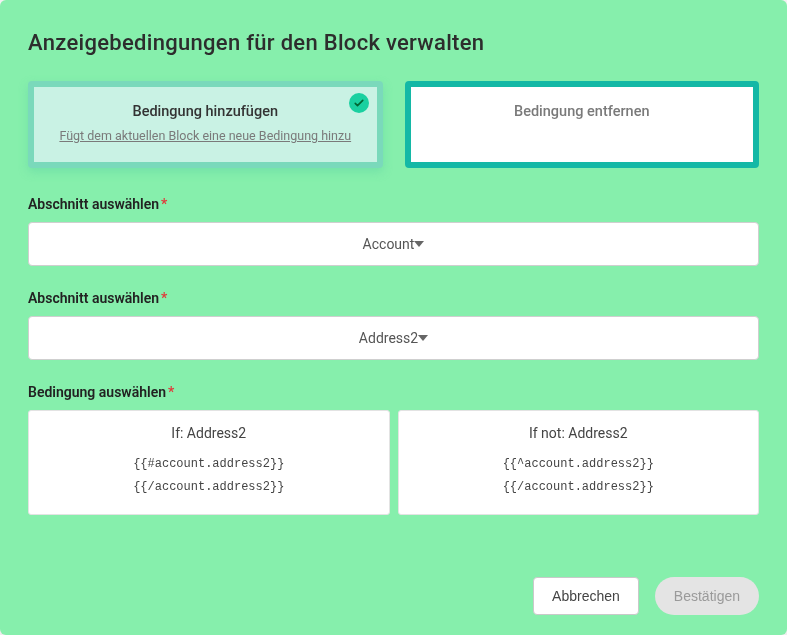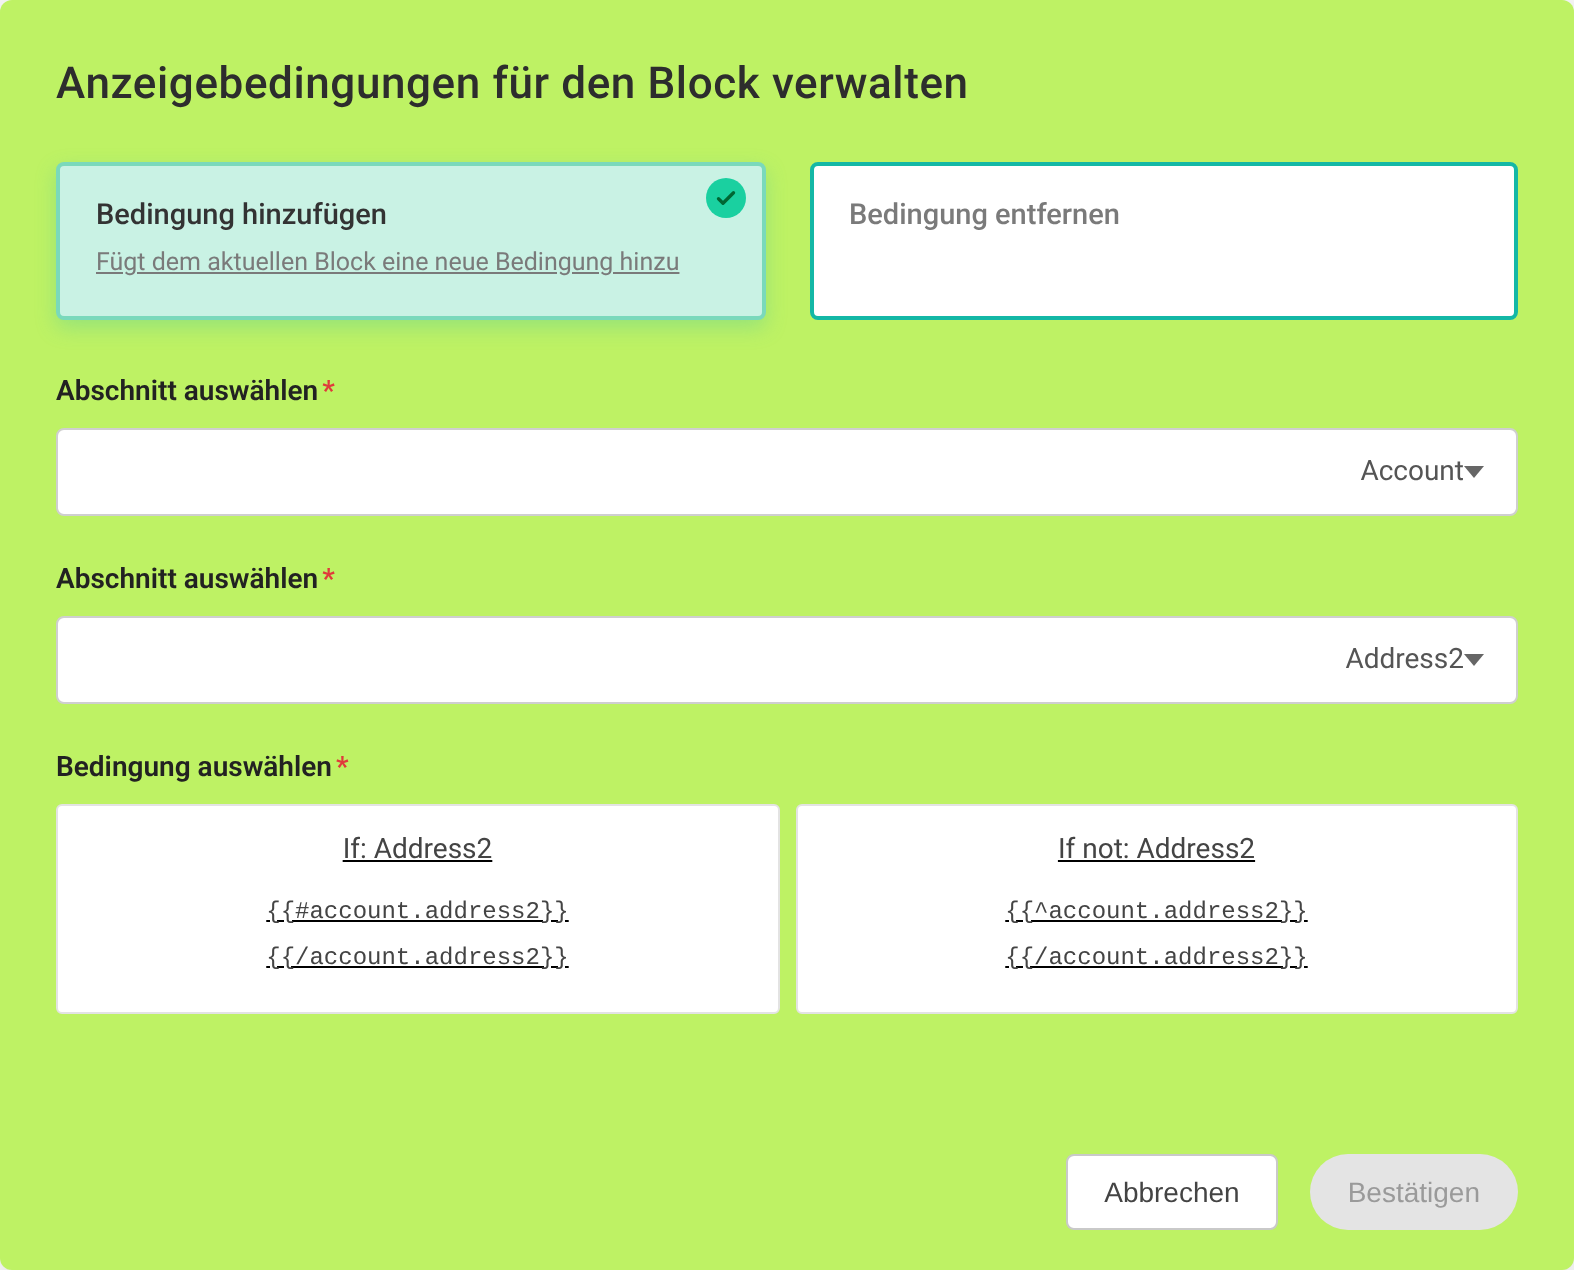"Anzeigebedingungen für den Block" .modal { background: #bef264 -> #86efac }
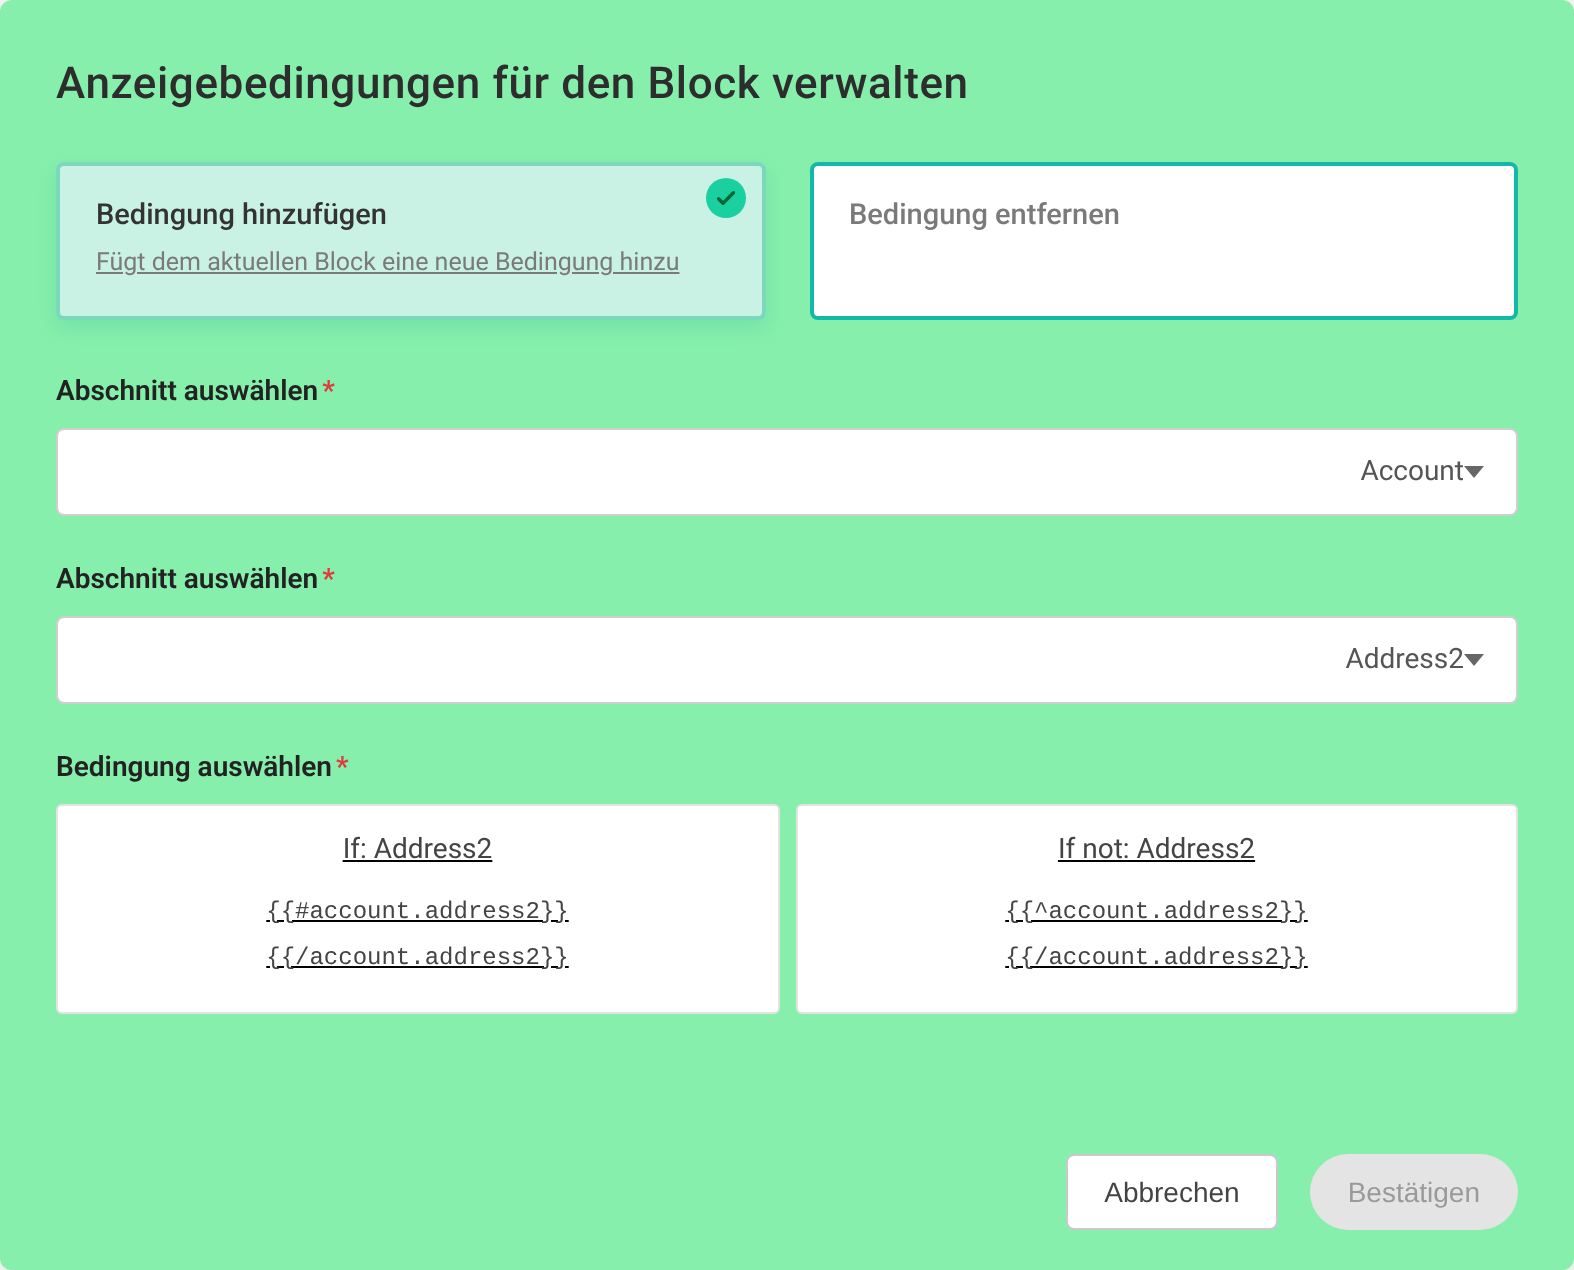"Bedingung hinzufügen" .option-card { border: 2px solid #14b8a6 -> 6px solid #14b8a6; text-align: left -> center }
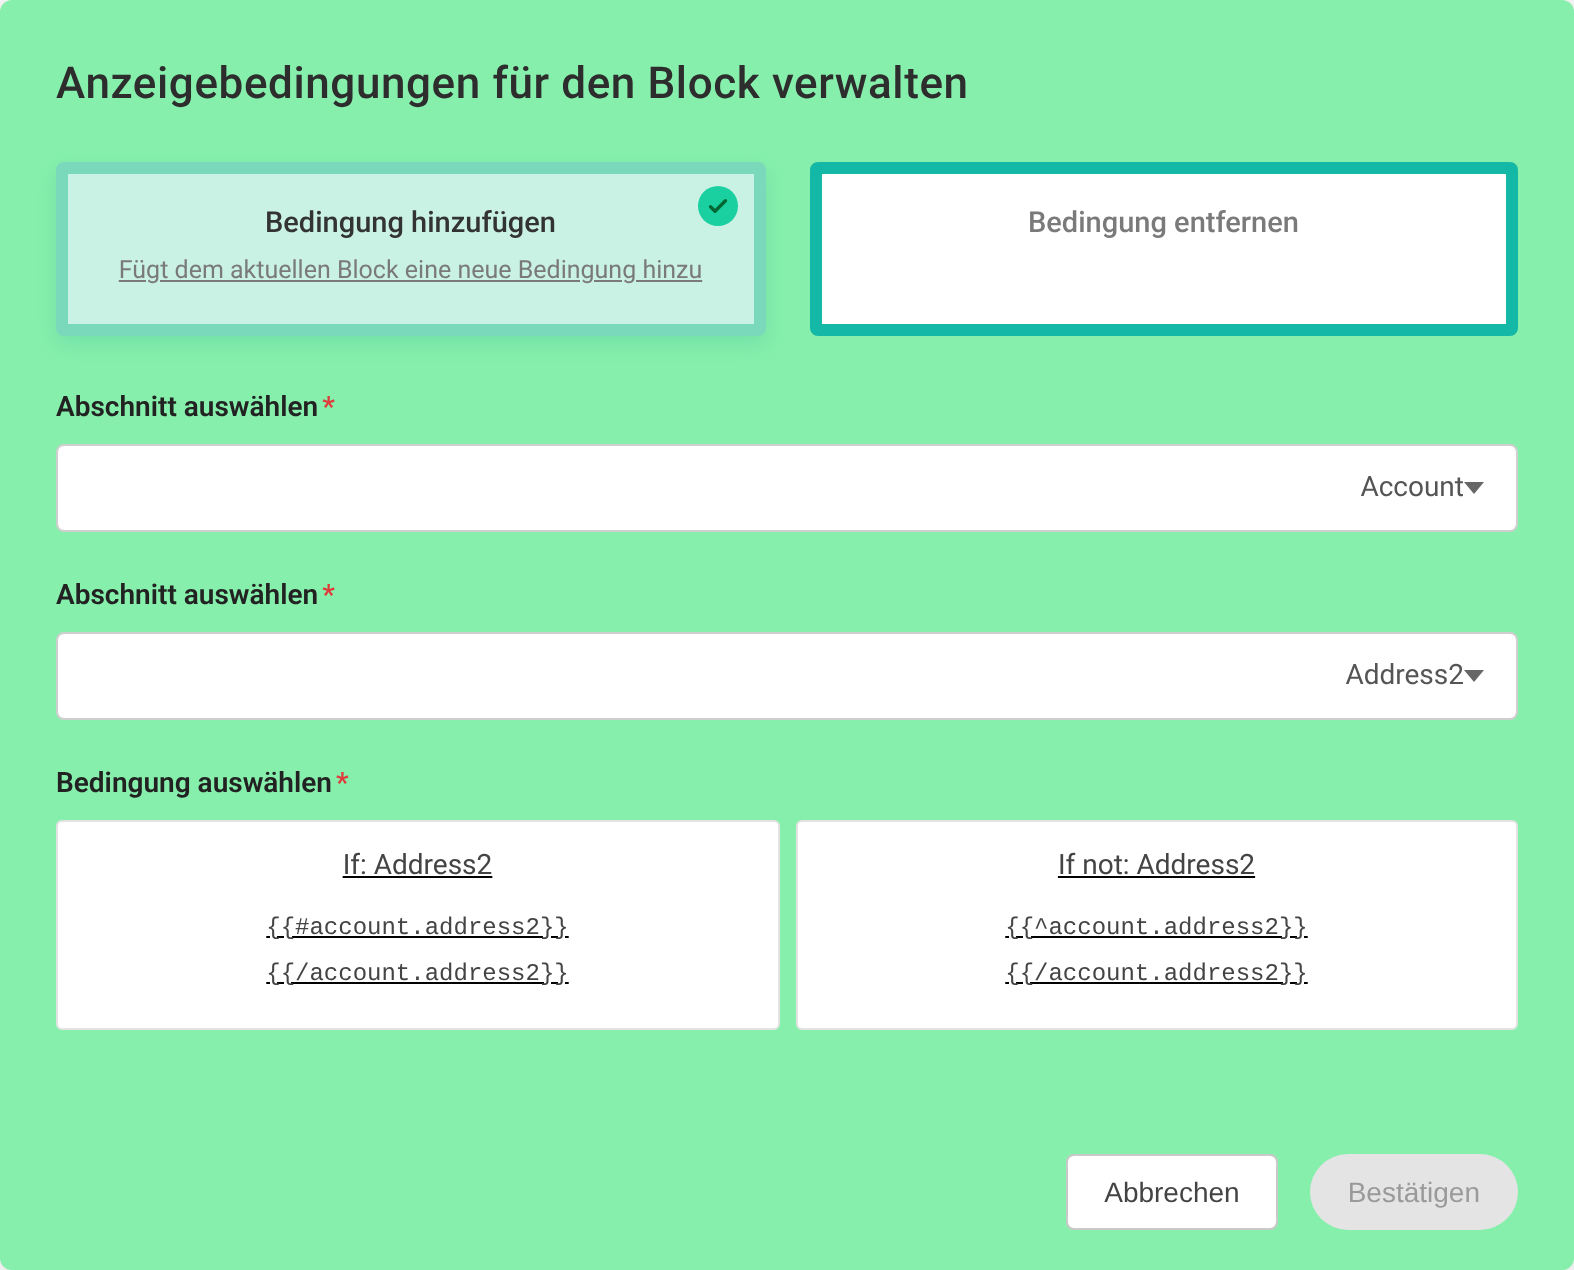"Account" .select-box { justify-content: flex-end -> center }
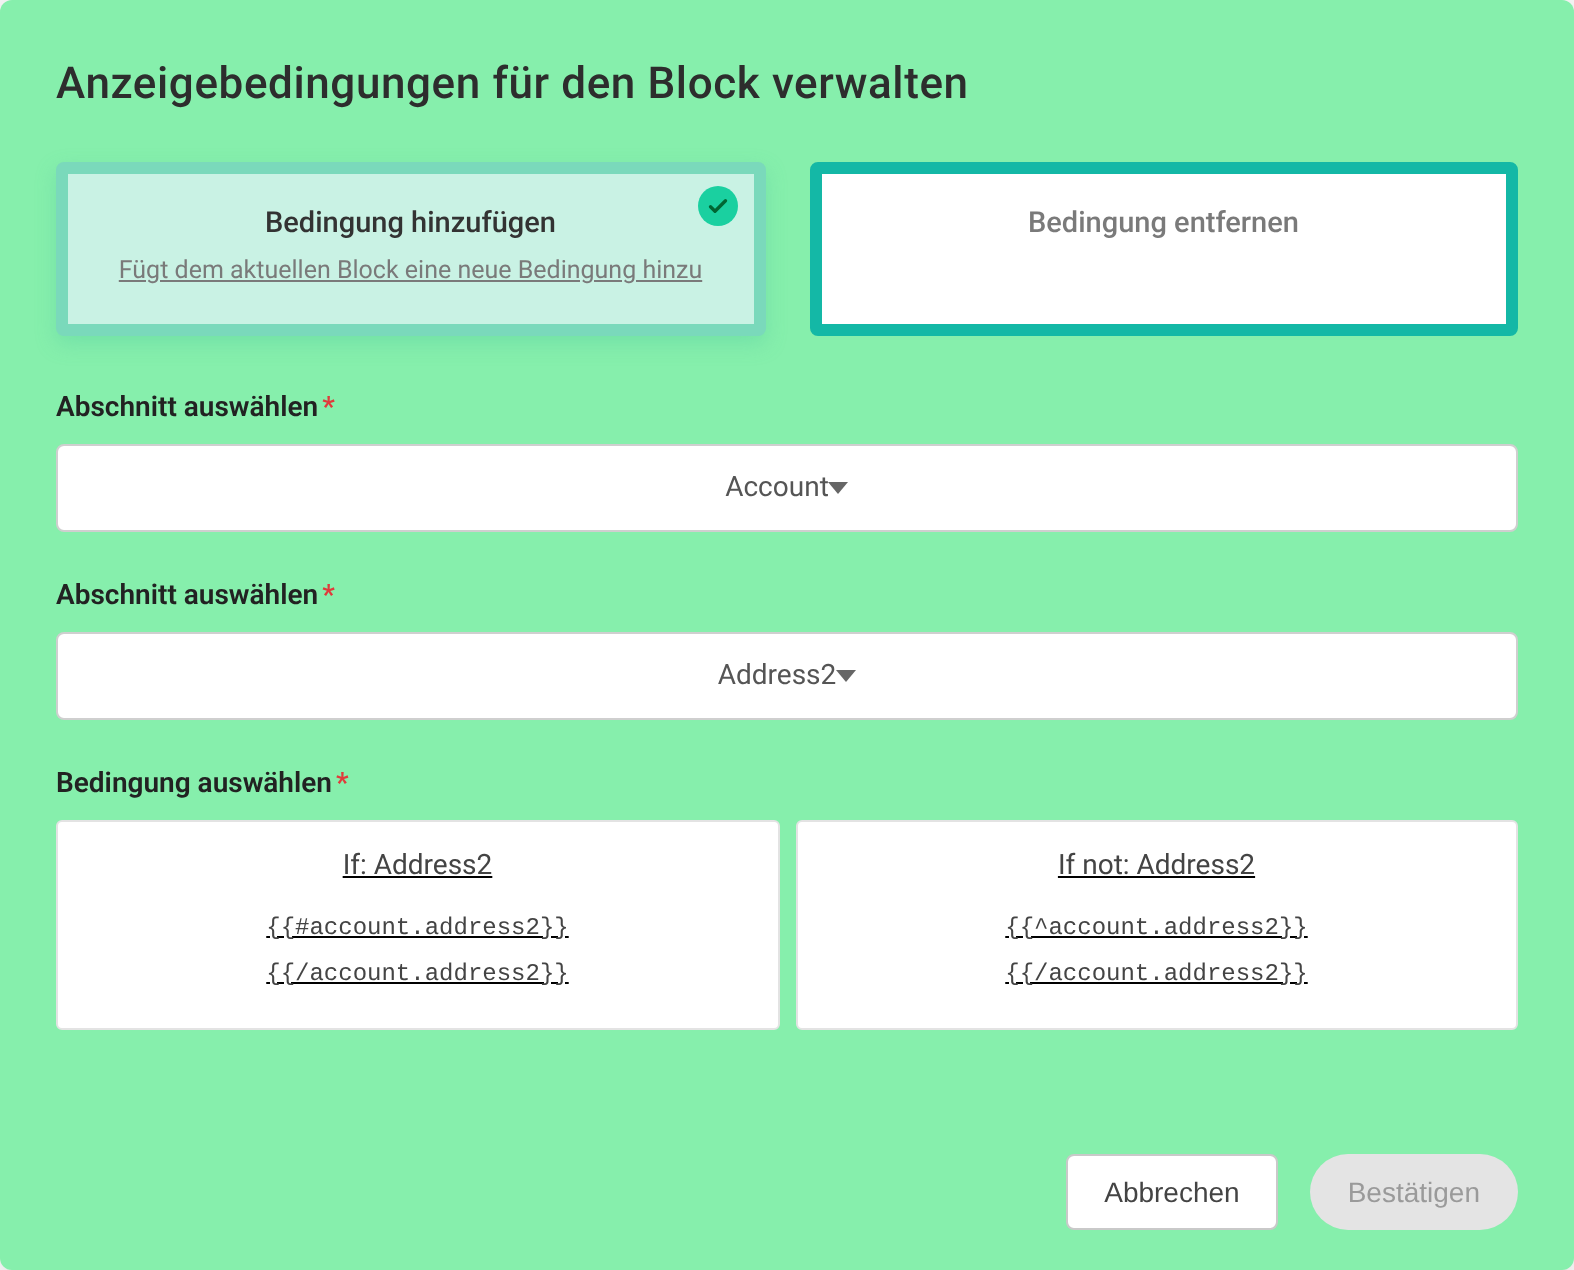"If: Address2" .cond-row { text-decoration: underline -> none }
